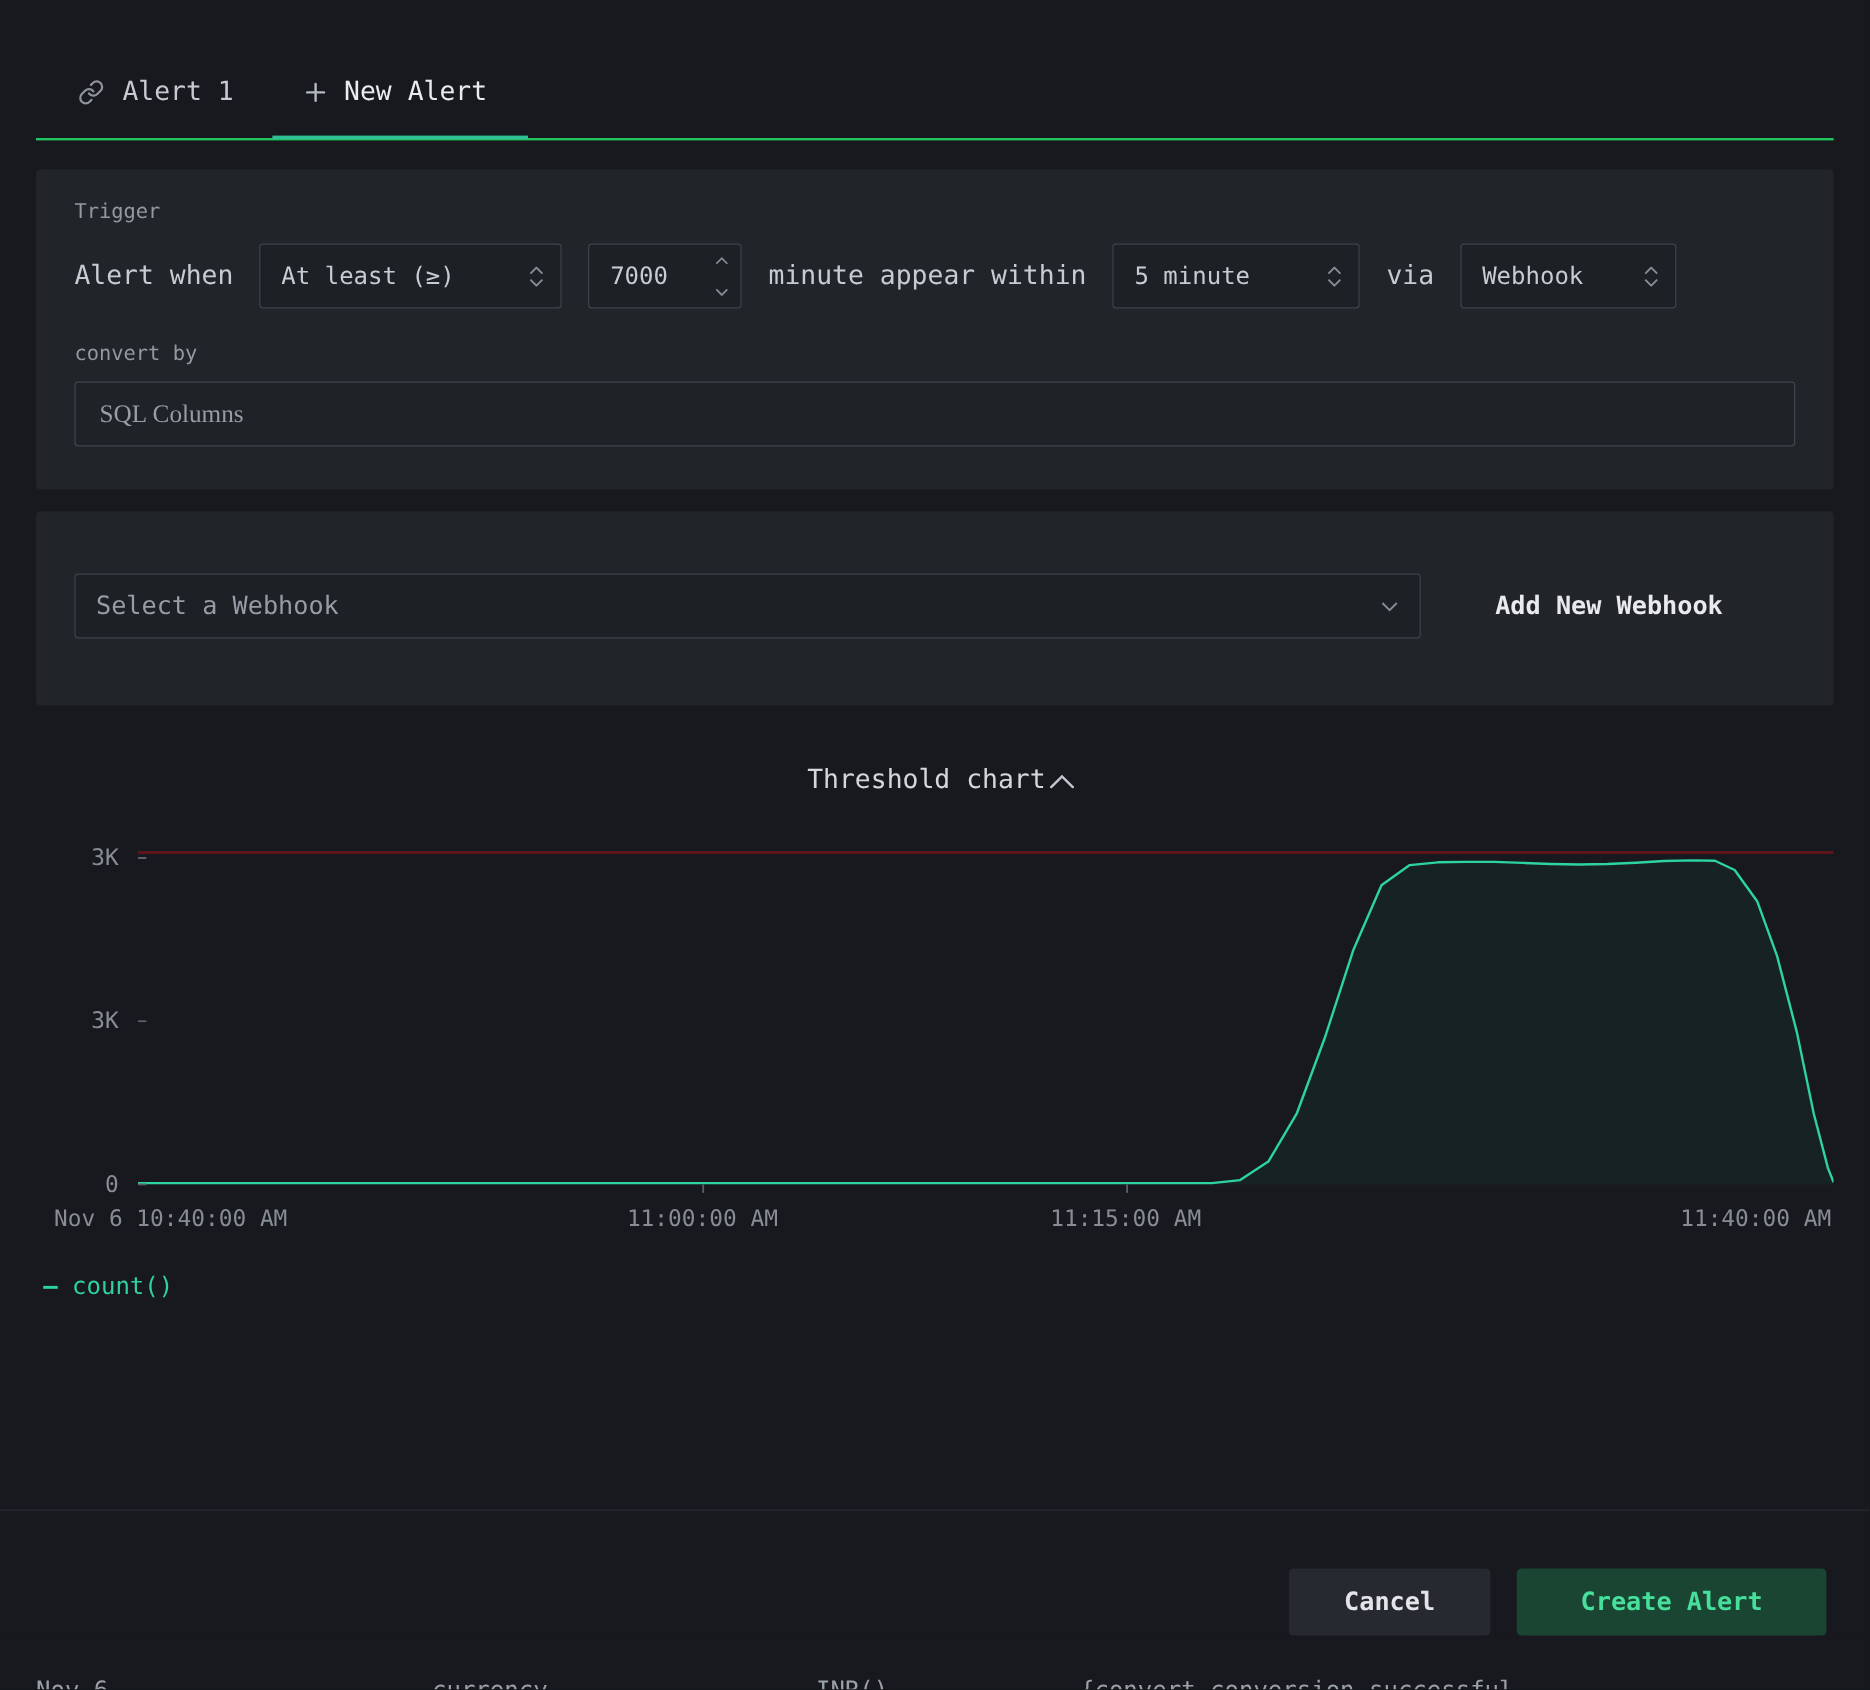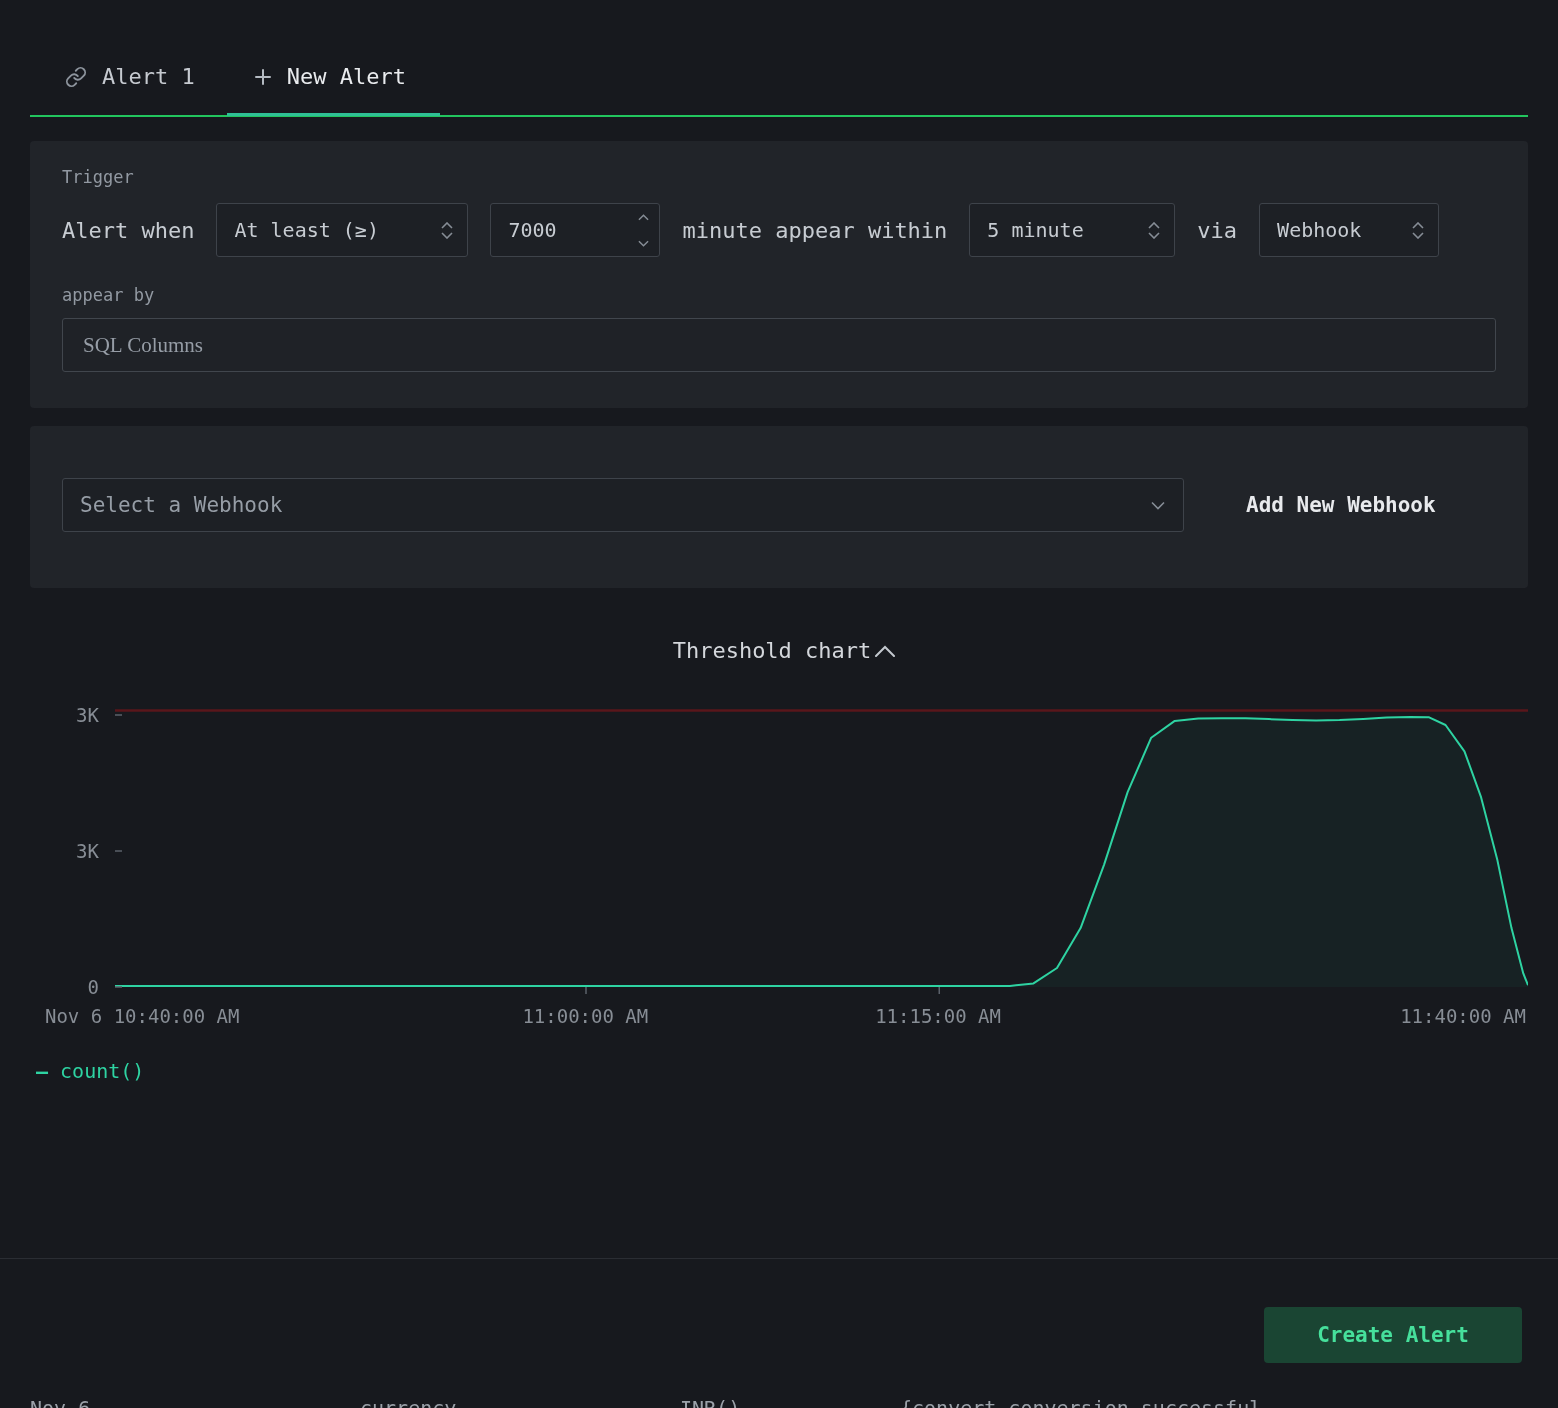"7000" .numwrap { width: 170px -> 128px }
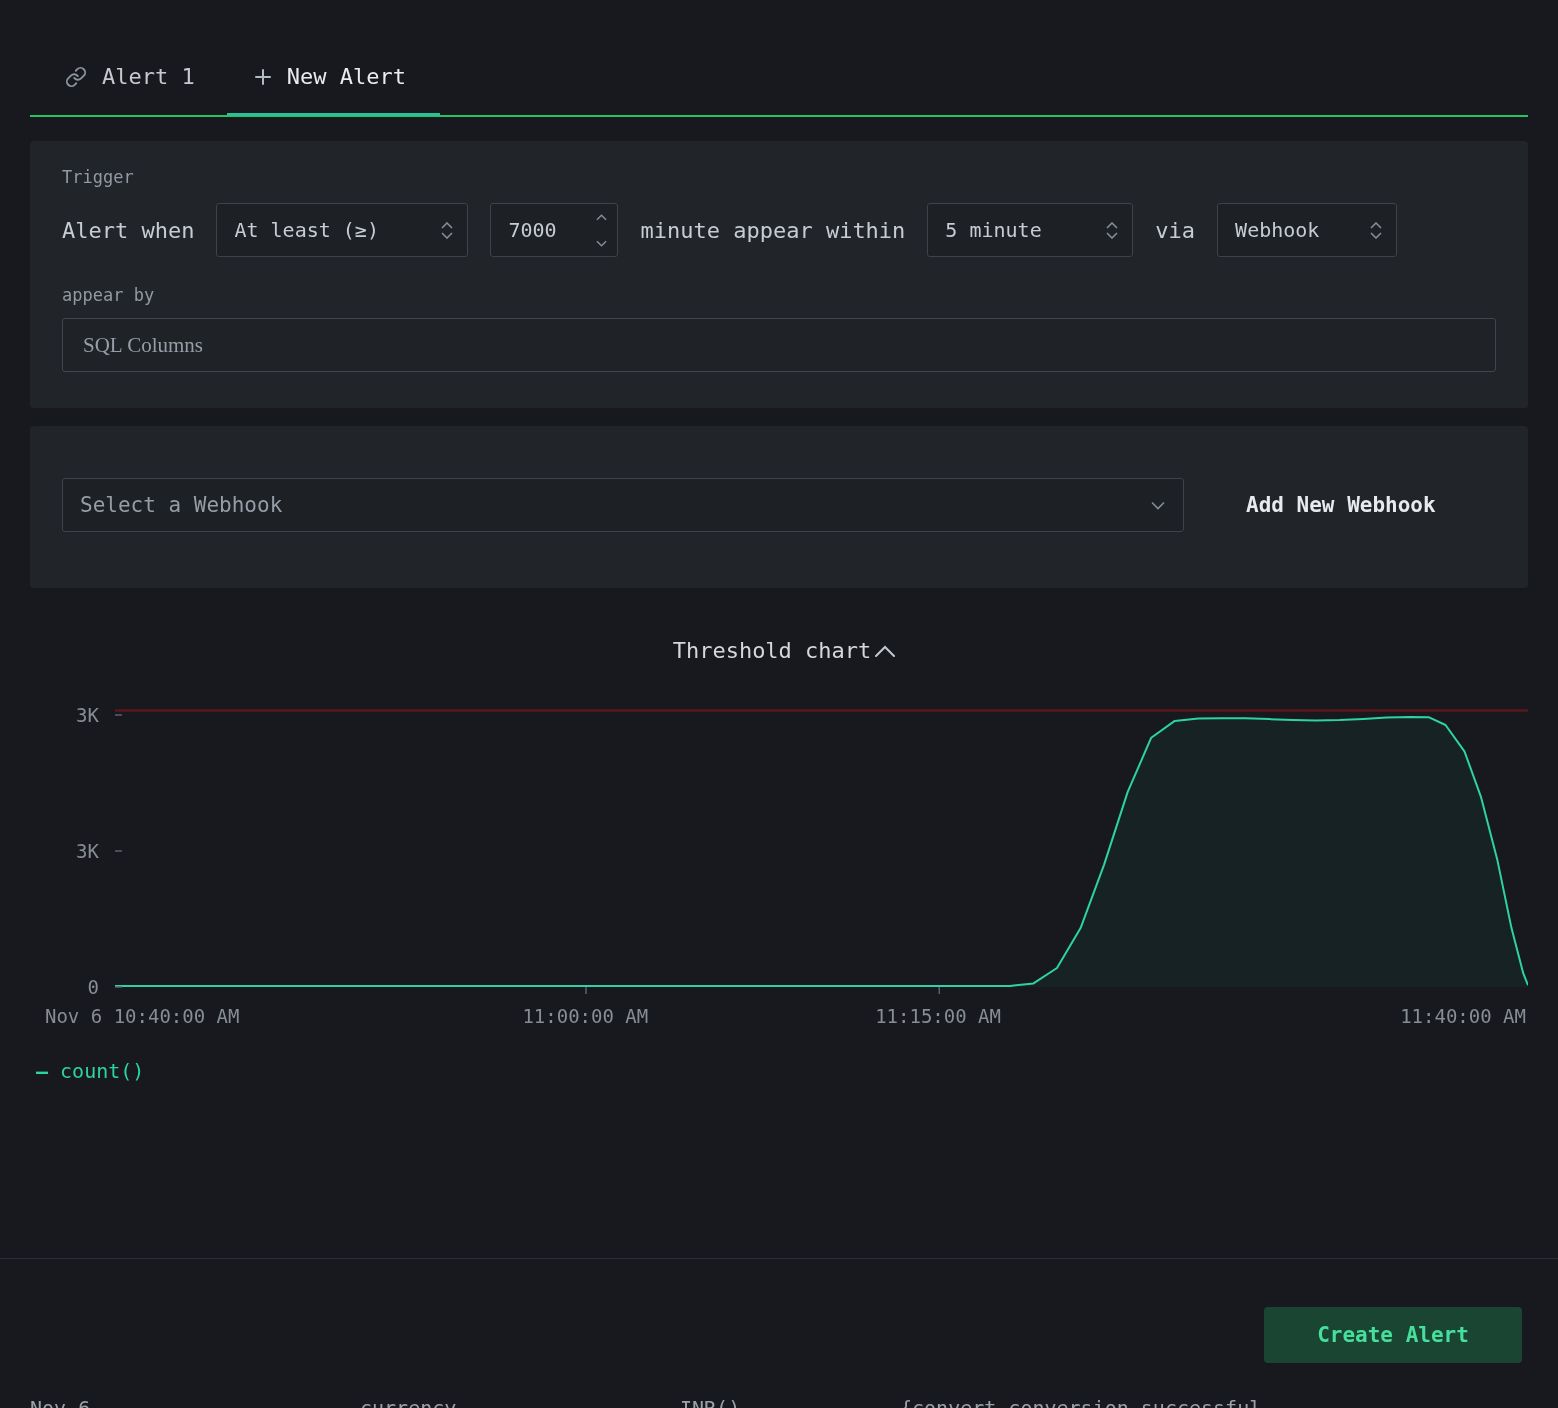"appear by" div.grouped-label { text: appear -> convert }
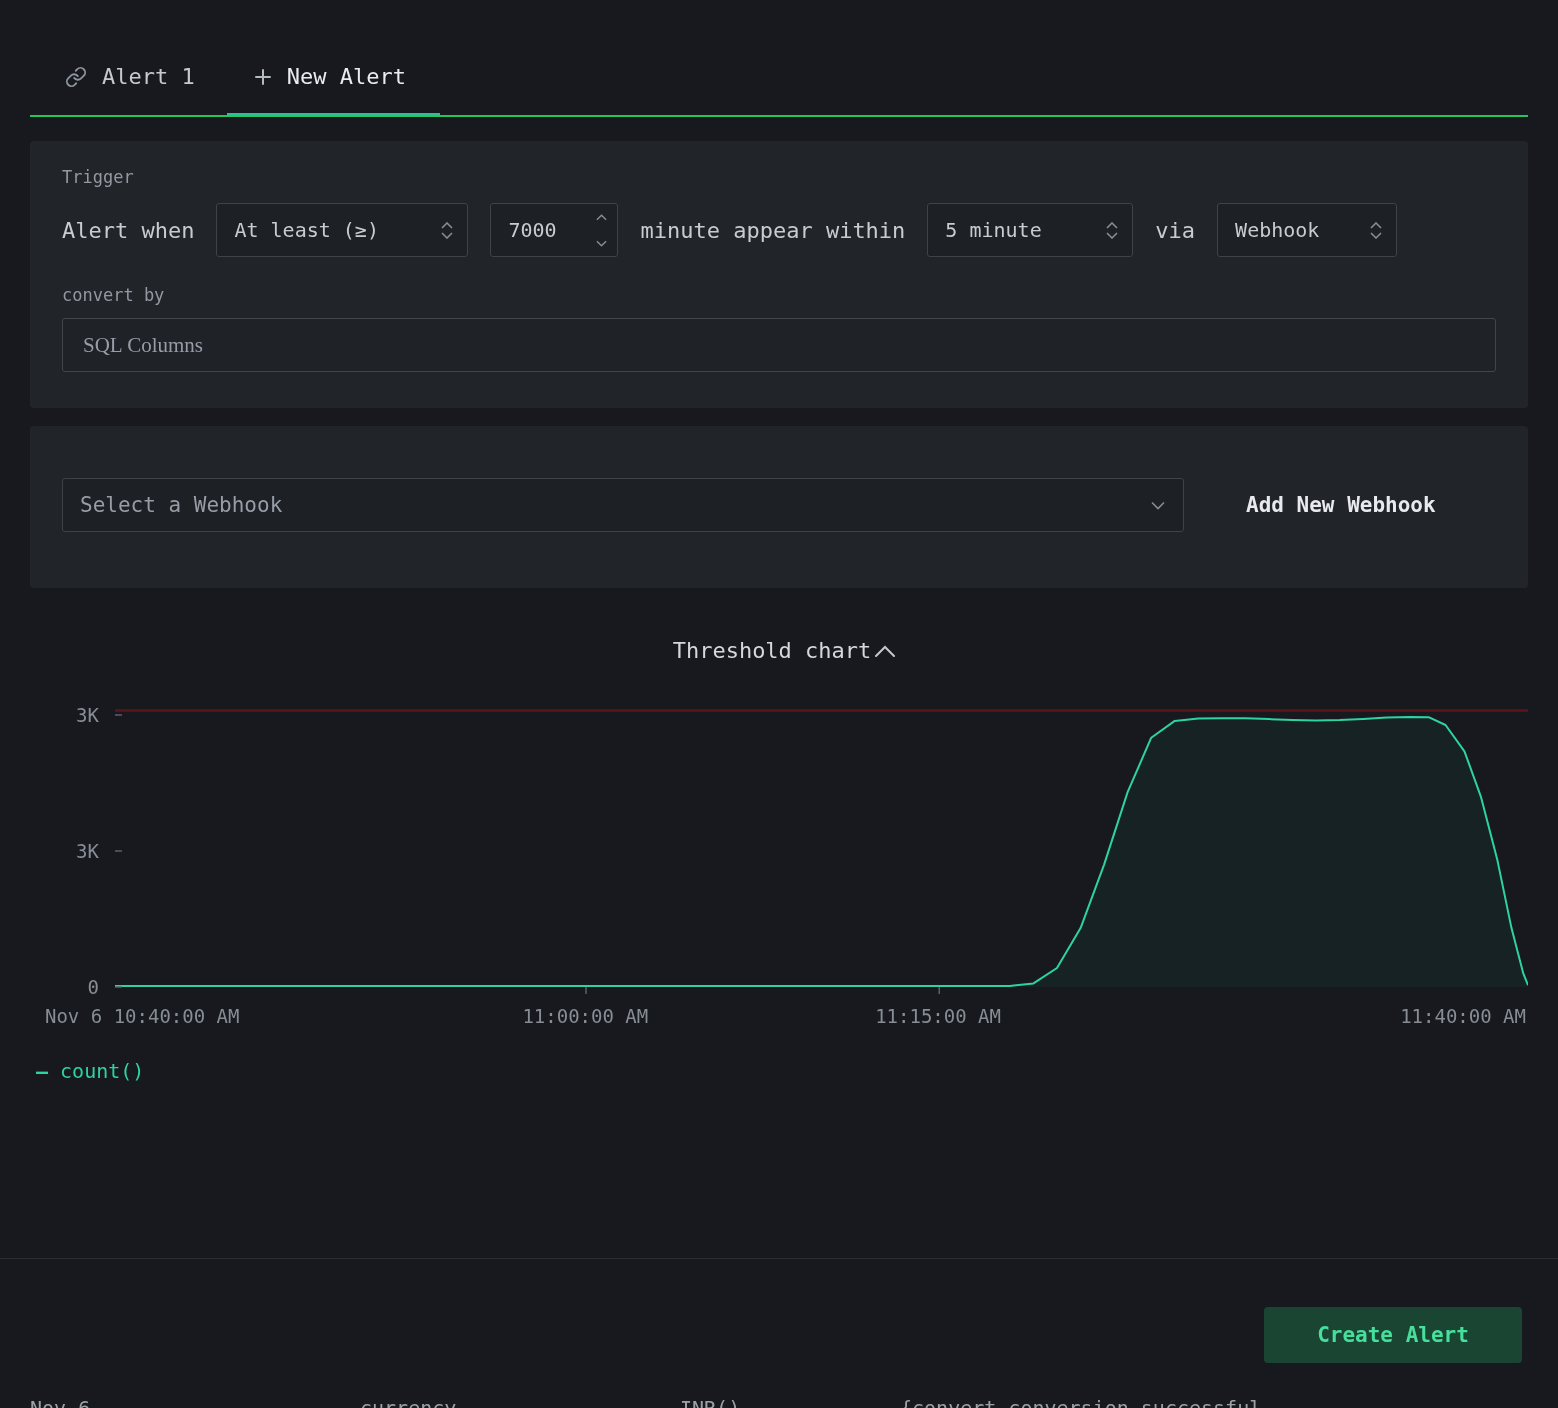"Cancel" button.btn { html: none -> <button>Cancel</button> }
